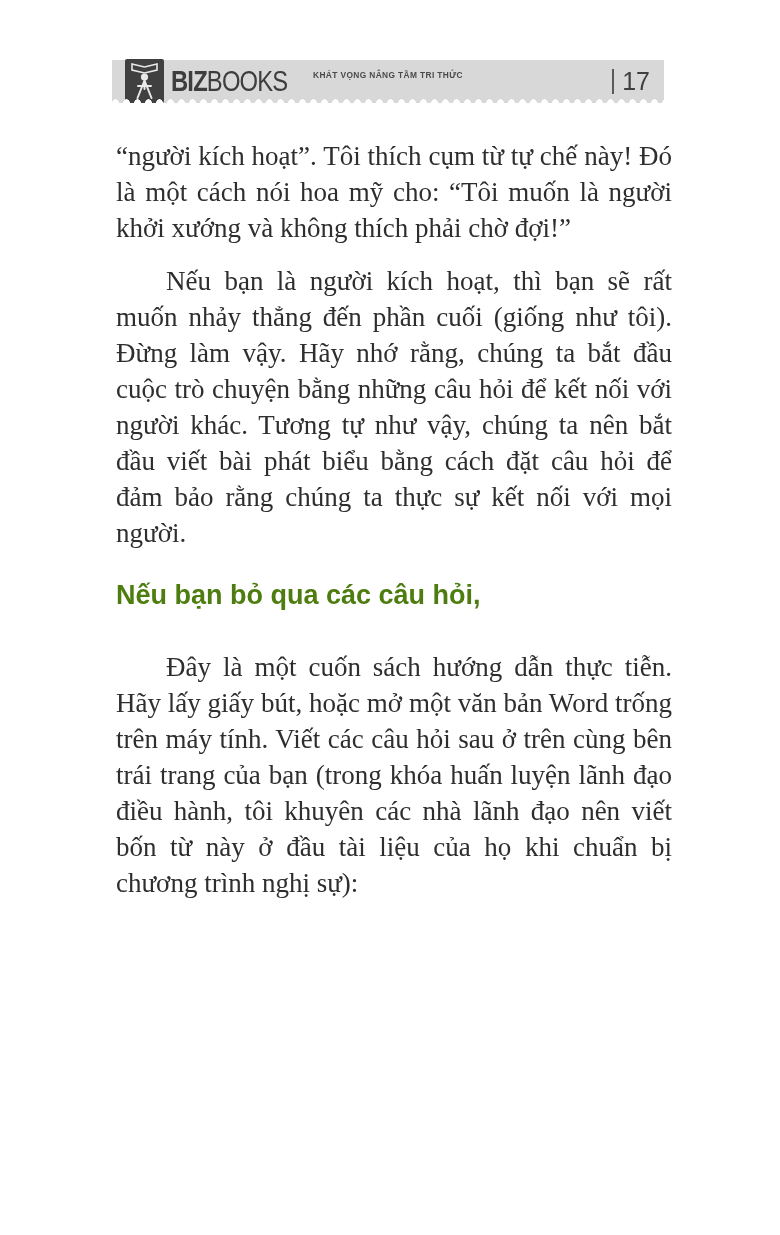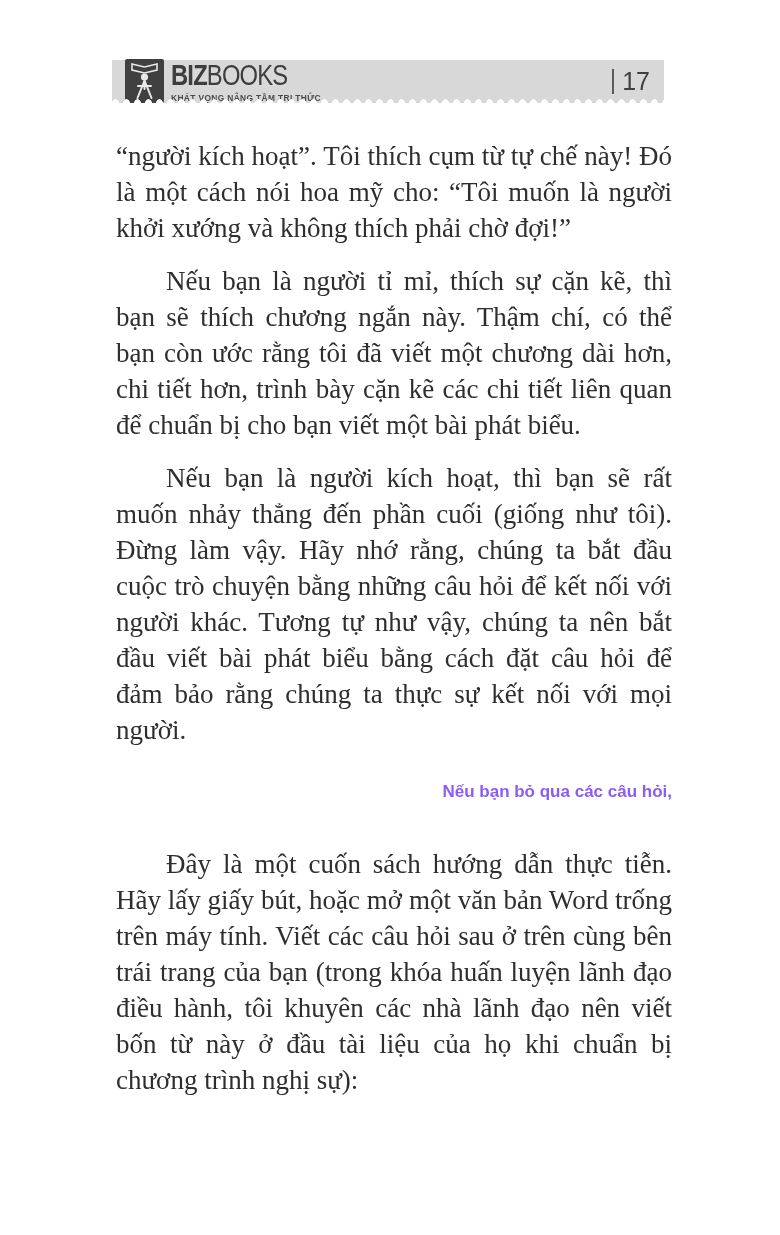"BIZBOOKS" .logo-textcol { flex-direction: column -> row }
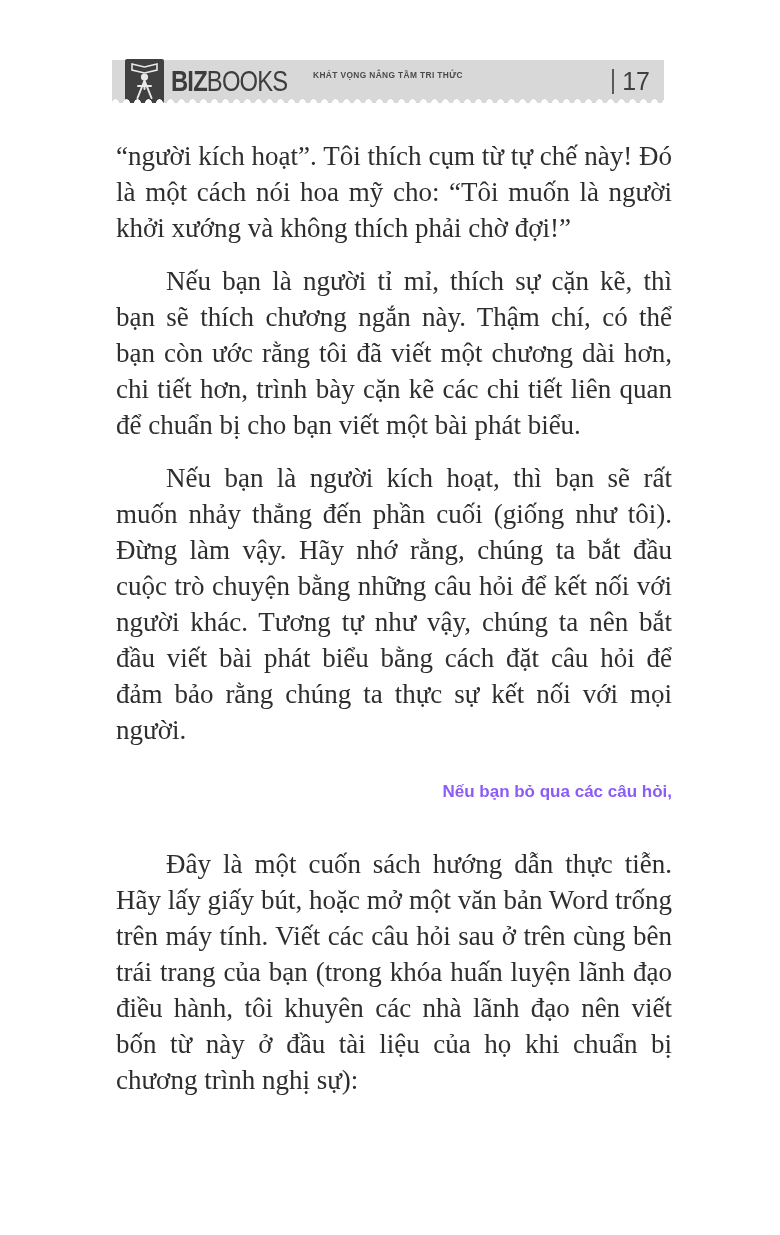"Nếu bạn là người tỉ" p.indent { html: <p>Nếu bạn là người tỉ mỉ, thích sự cặn kẽ, thì bạn sẽ thích chương ngắn này. Thậm chí, có thể bạn còn ước rằng tôi đã viết một chương dài hơn, chi tiết hơn, trình bày cặn kẽ các chi tiết liên quan để chuẩn bị cho bạn viết một bài phát biểu.</p> -> none }
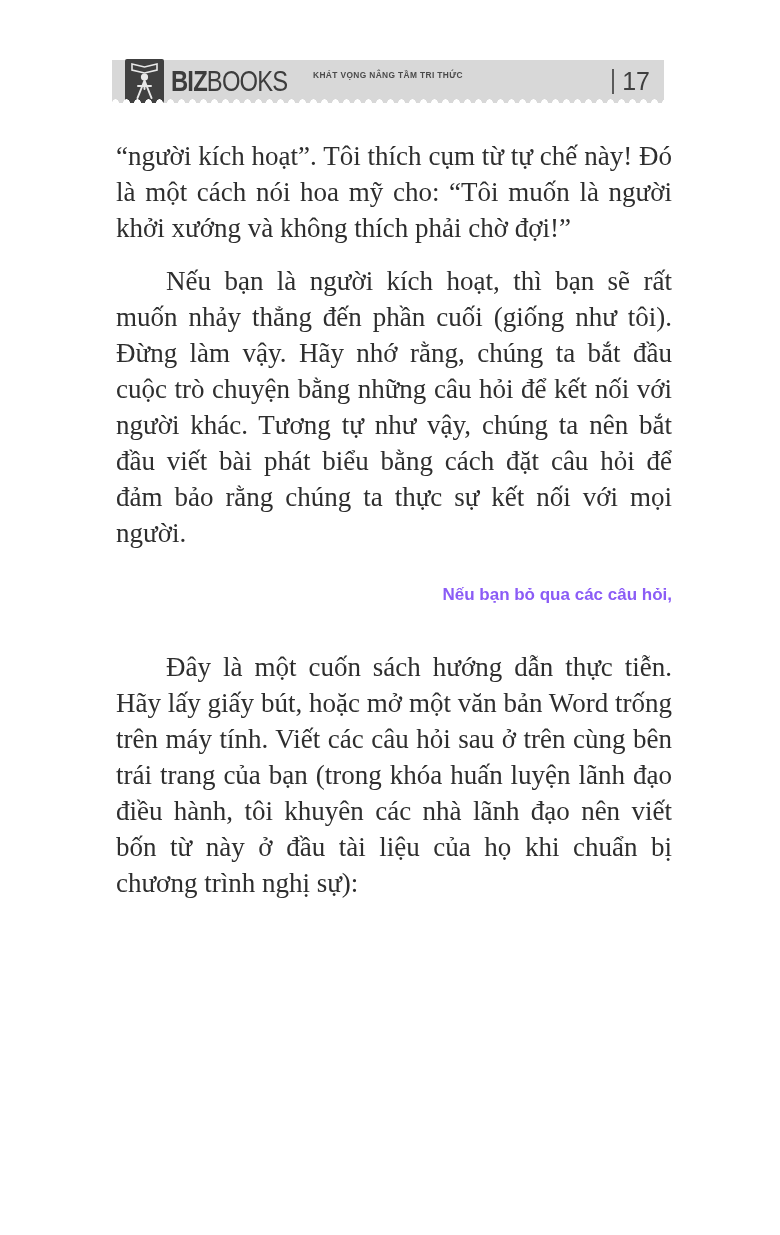"Nếu bạn bỏ qua các" .callout { color: #8b5cf6 -> #4d7c0f; font-size: 17px -> 27px; text-align: right -> left }
